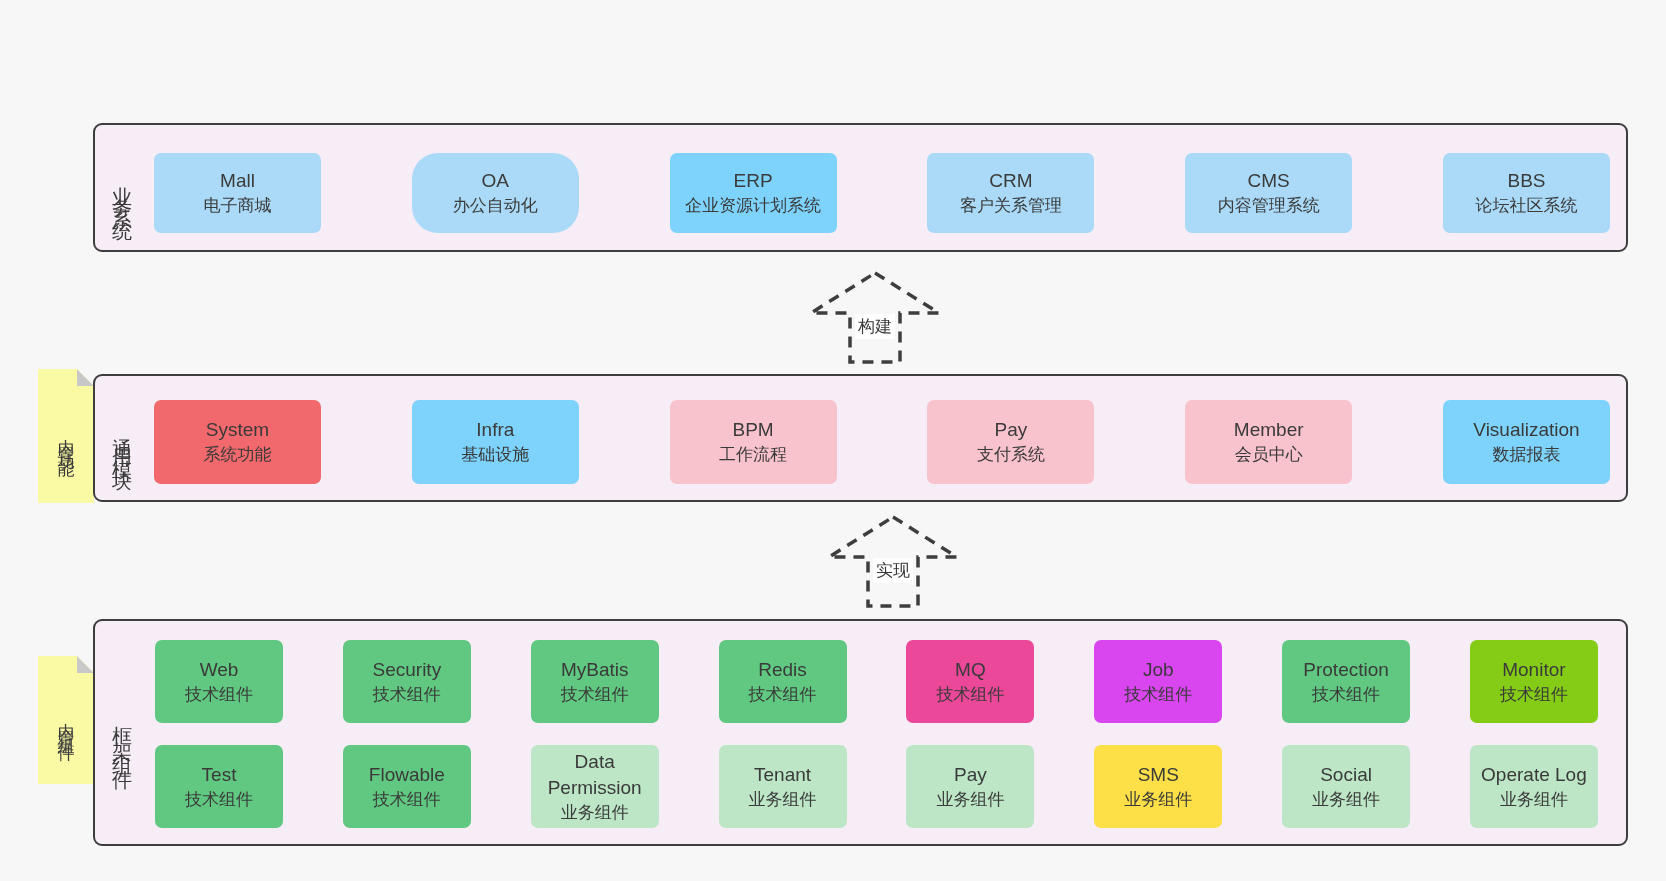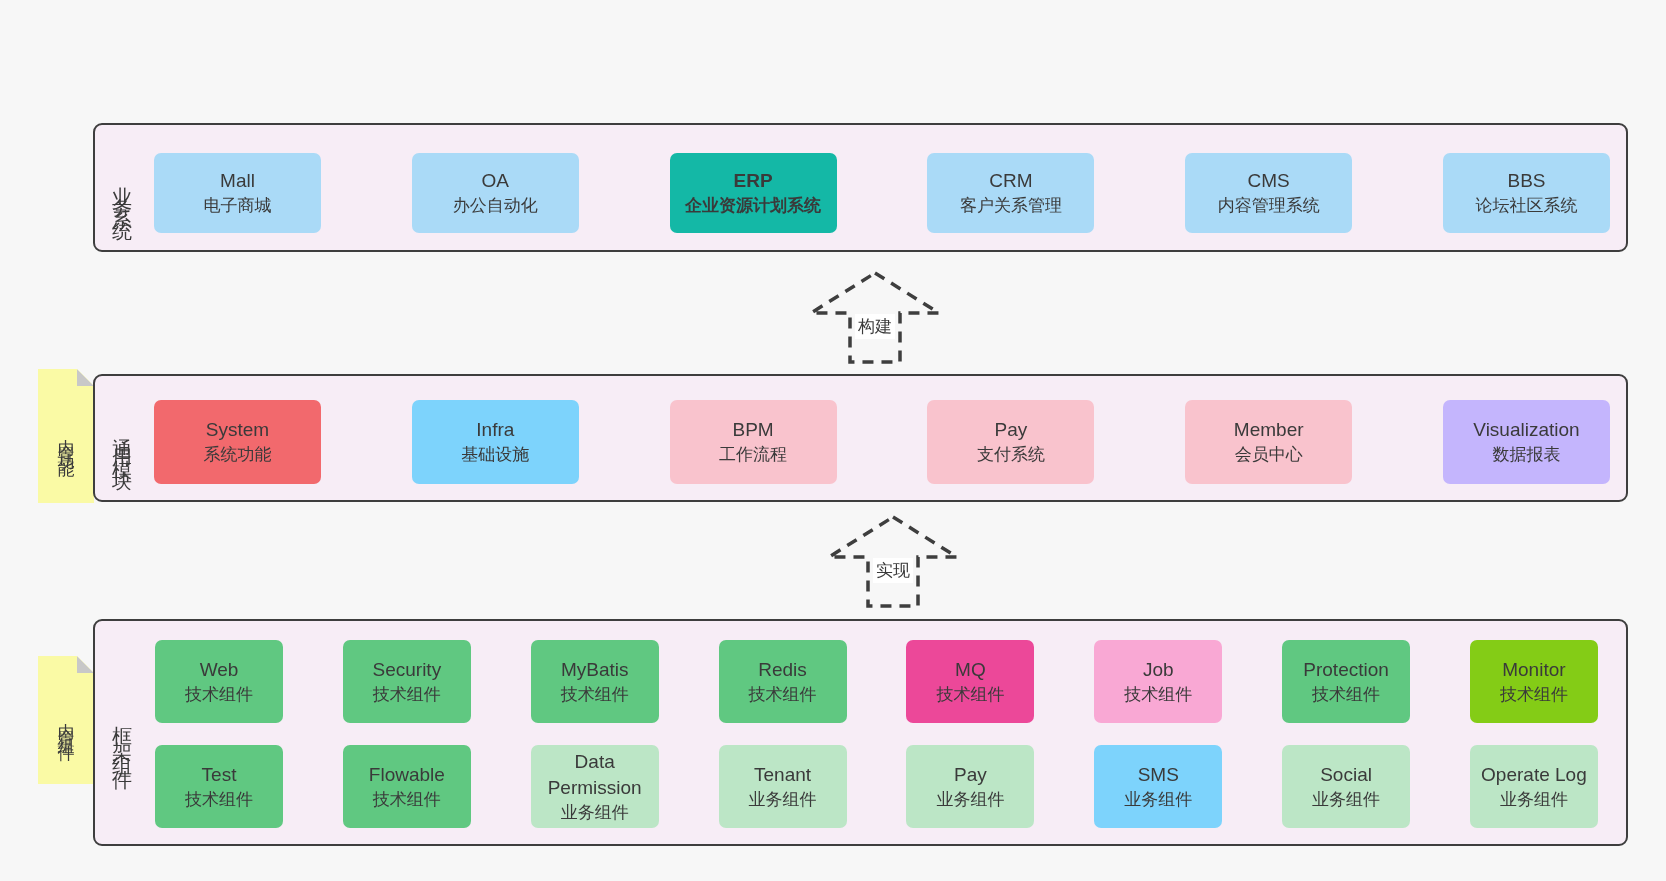"OA" div.node { border-radius: none -> 26px }
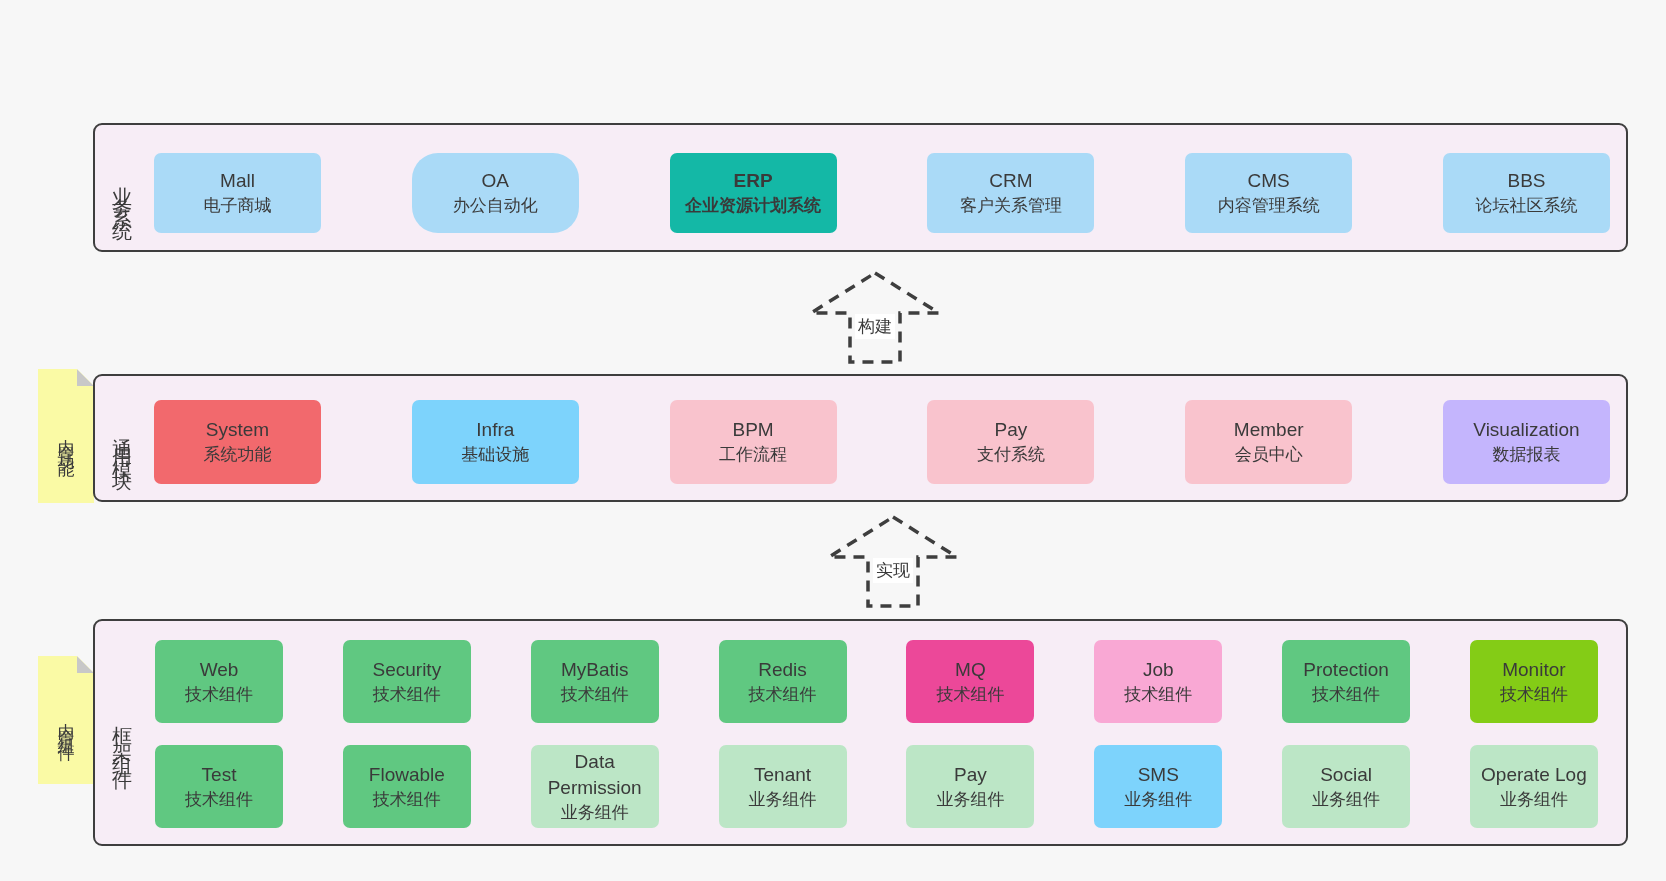"ERP" div.node { background: #14b8a6 -> #7dd3fc; font-weight: bold -> none }
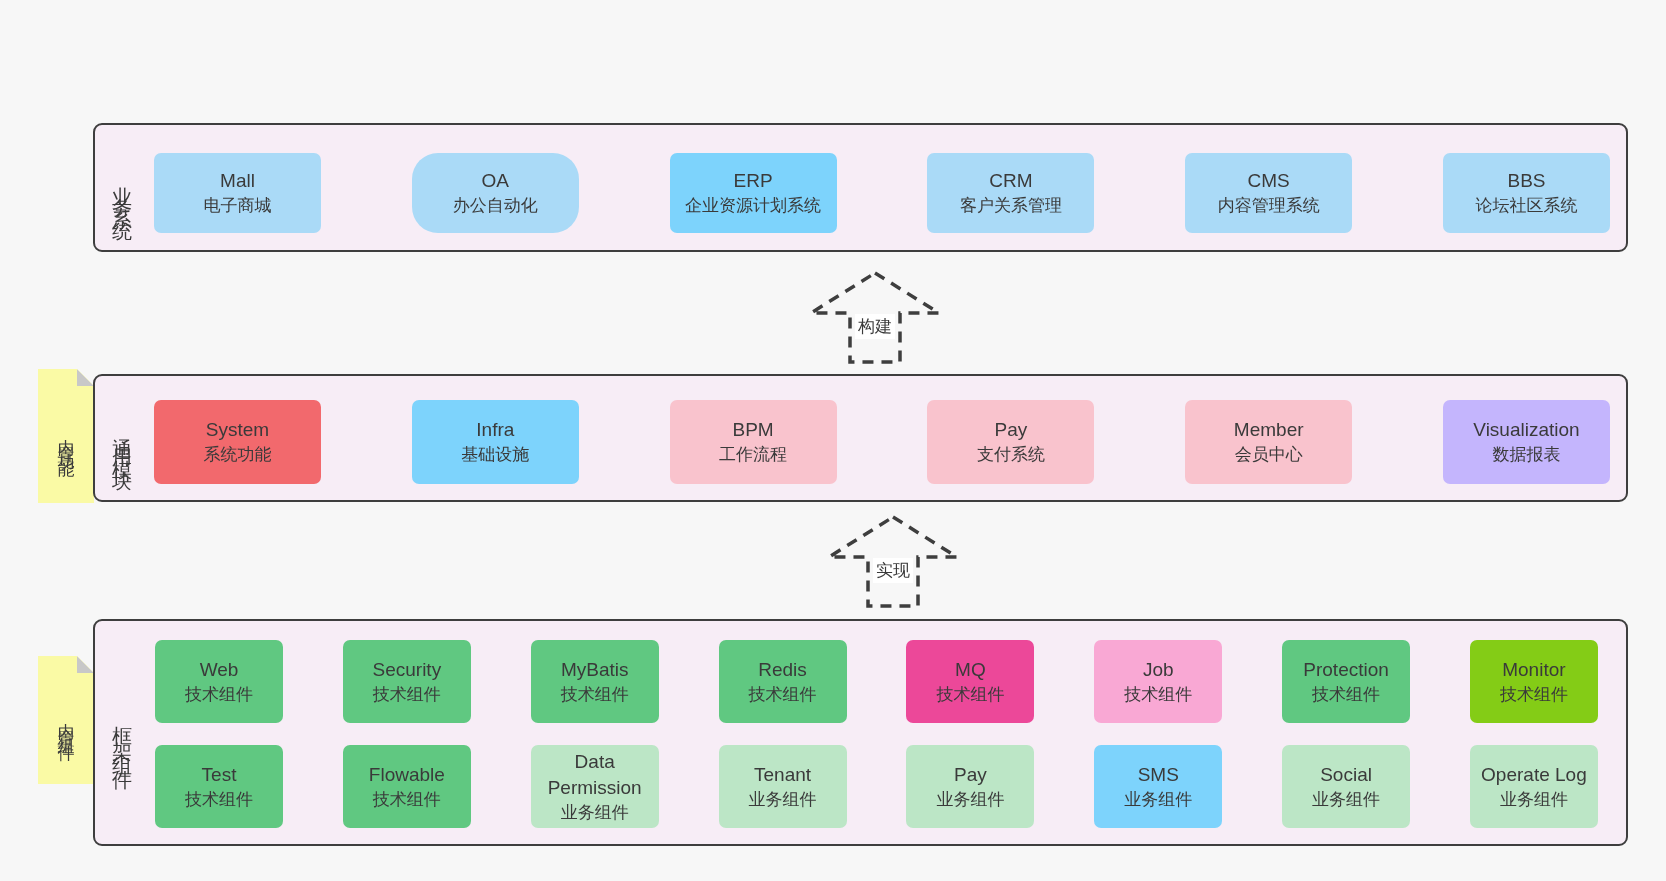"Visualization" div.node { background: #c4b5fd -> #7dd3fc }
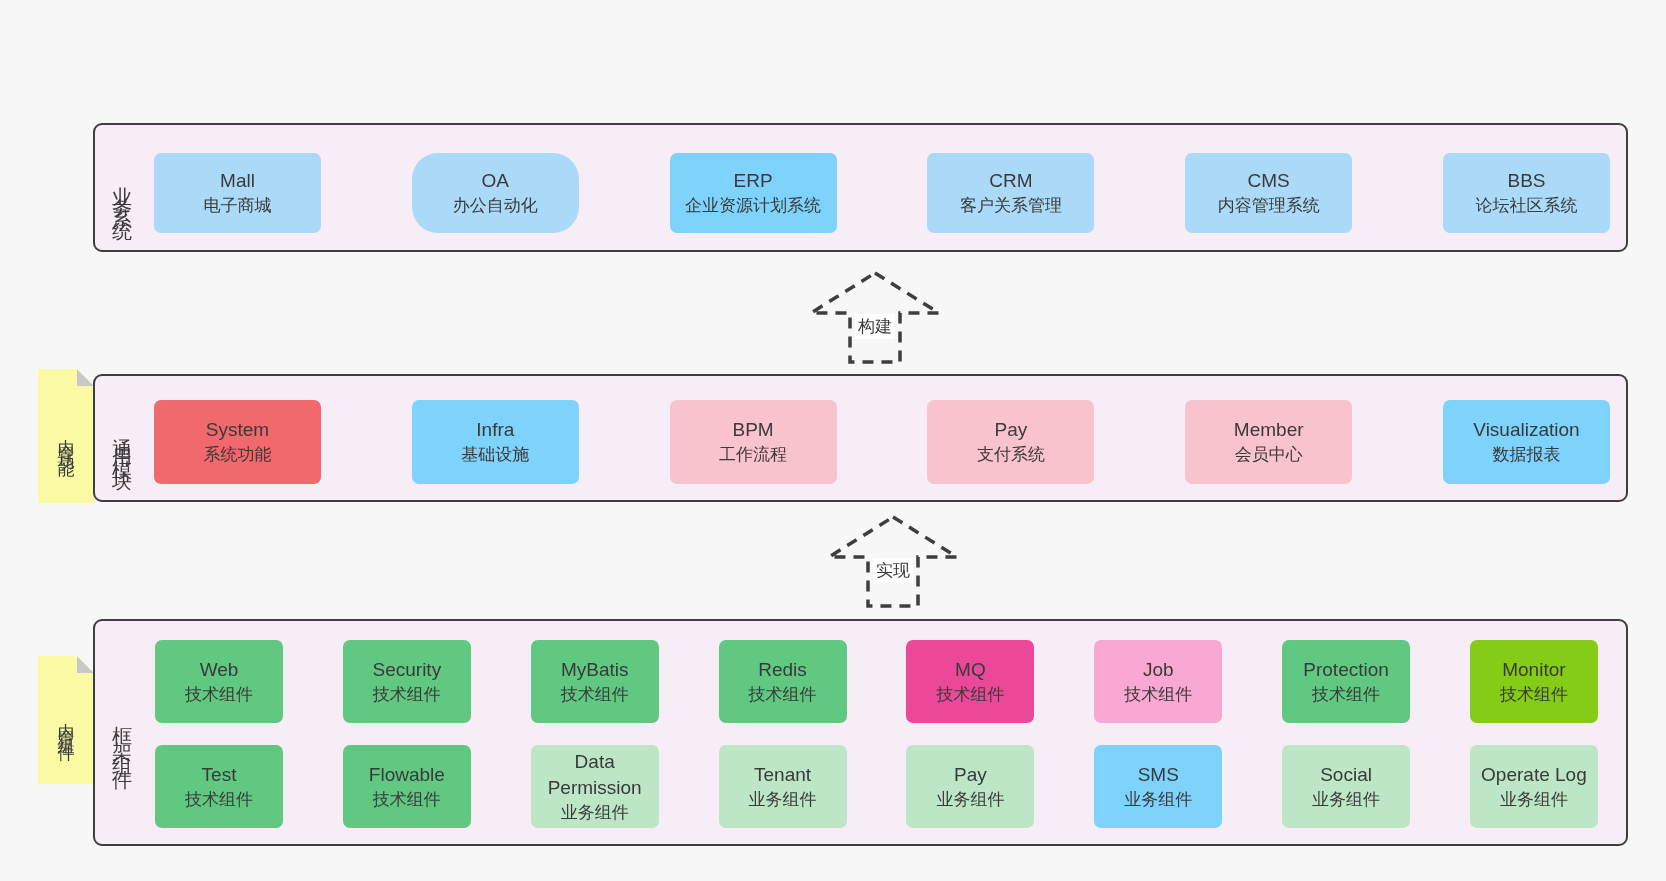"Job" div.node { background: #f9a8d4 -> #d946ef }
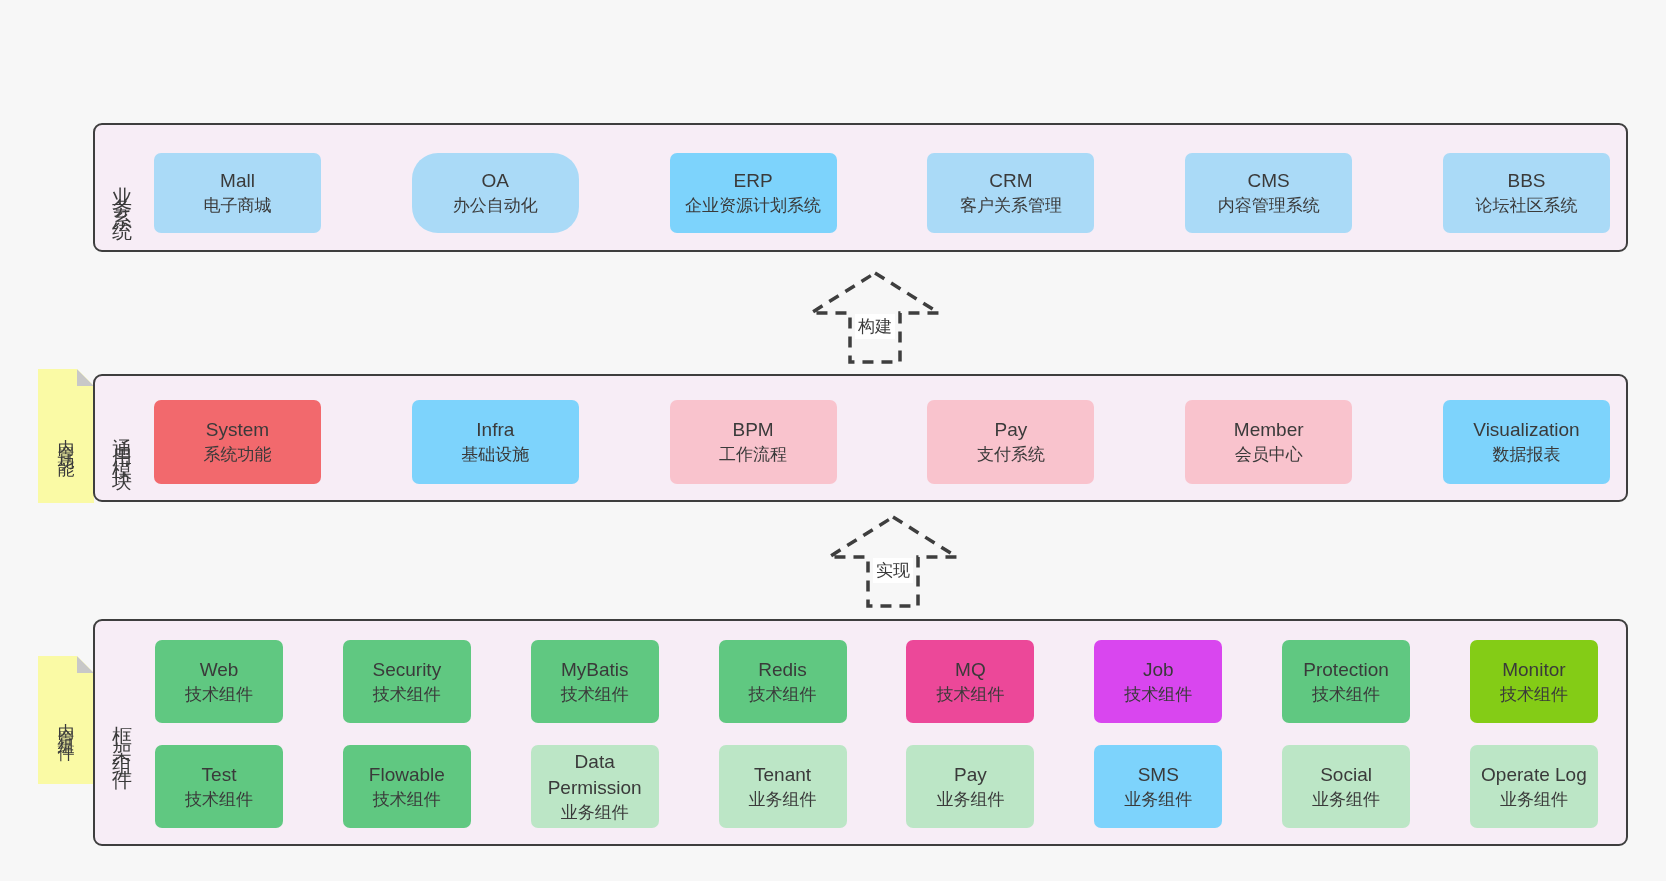"SMS" div.node { background: #7dd3fc -> #fde047 }
